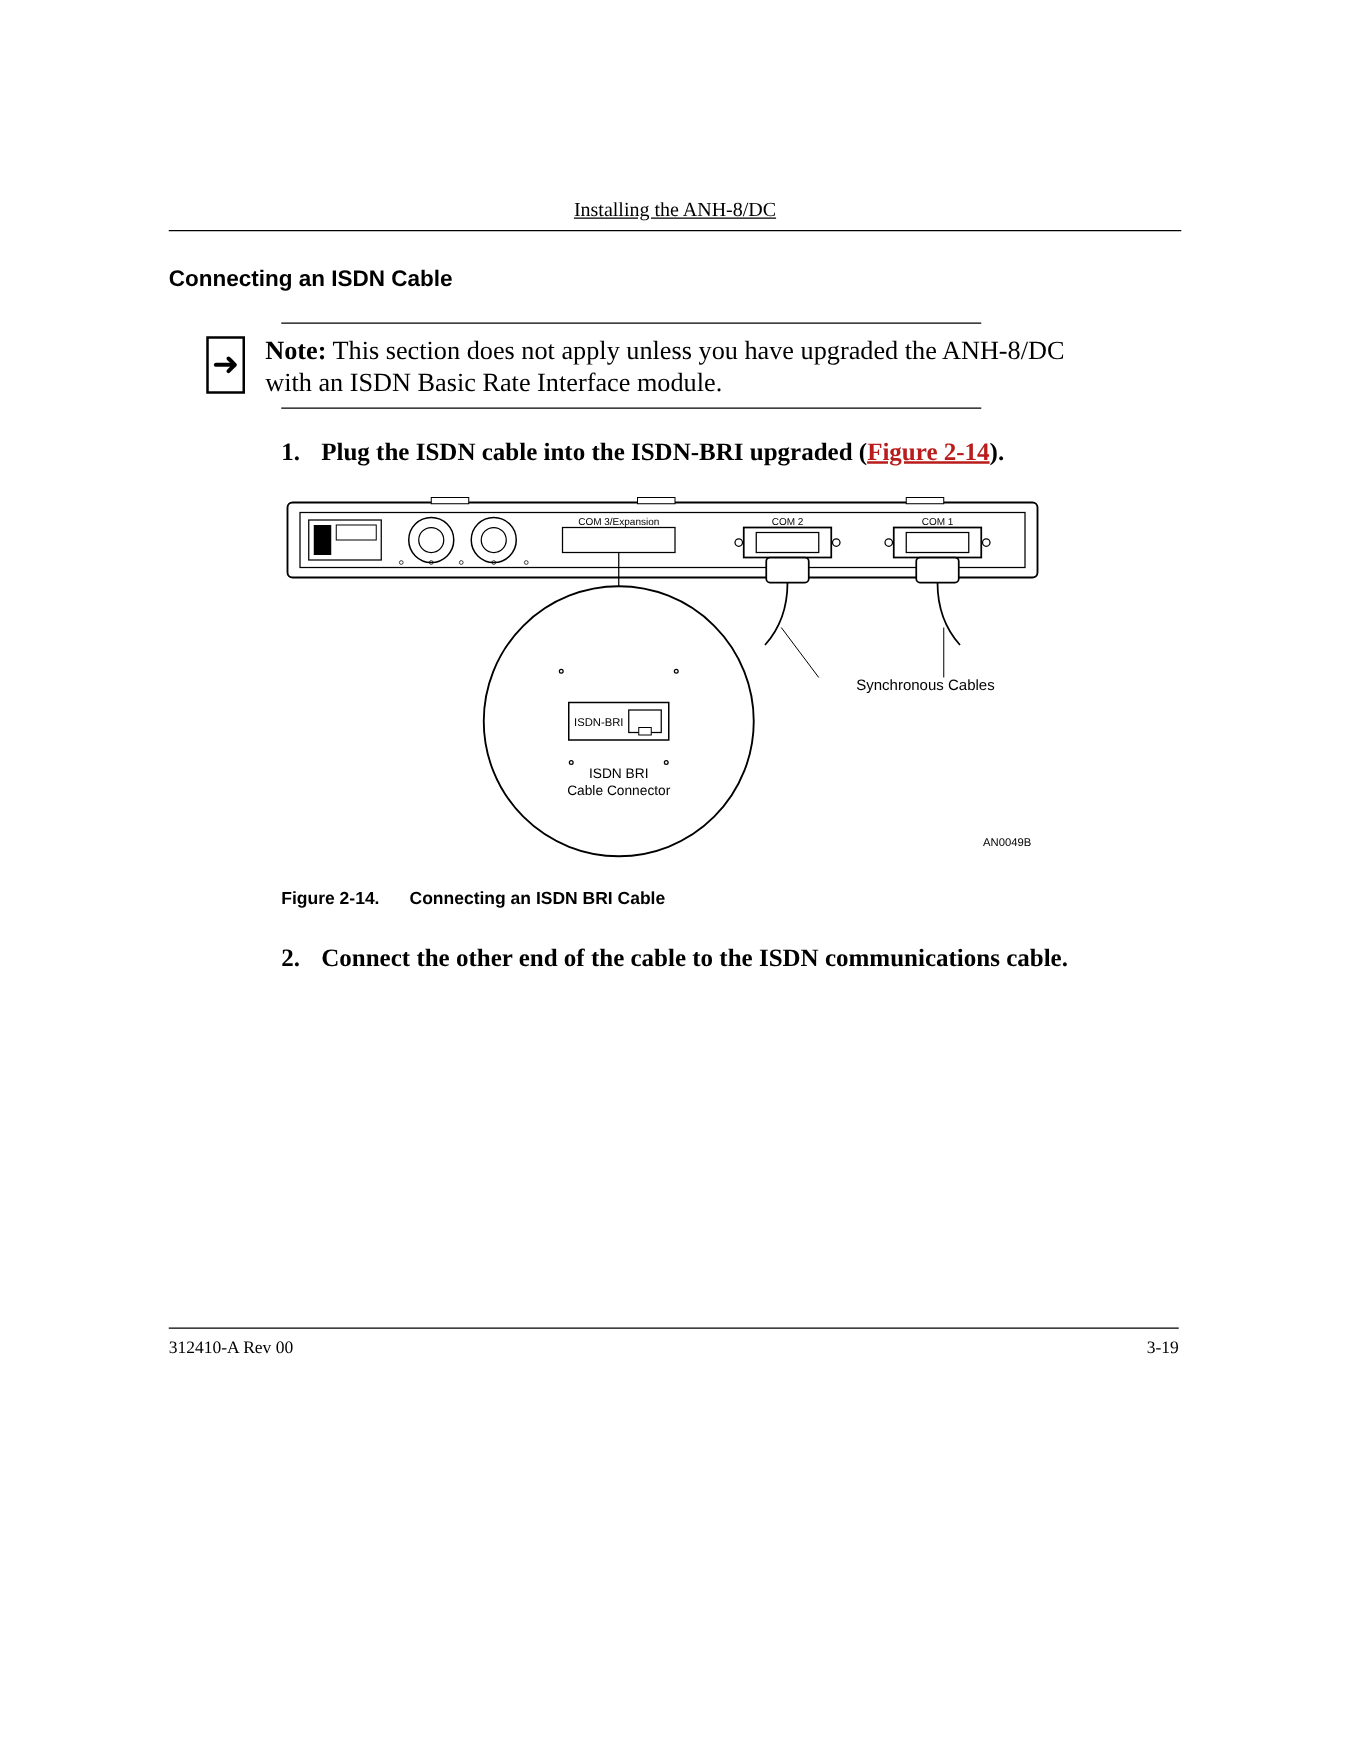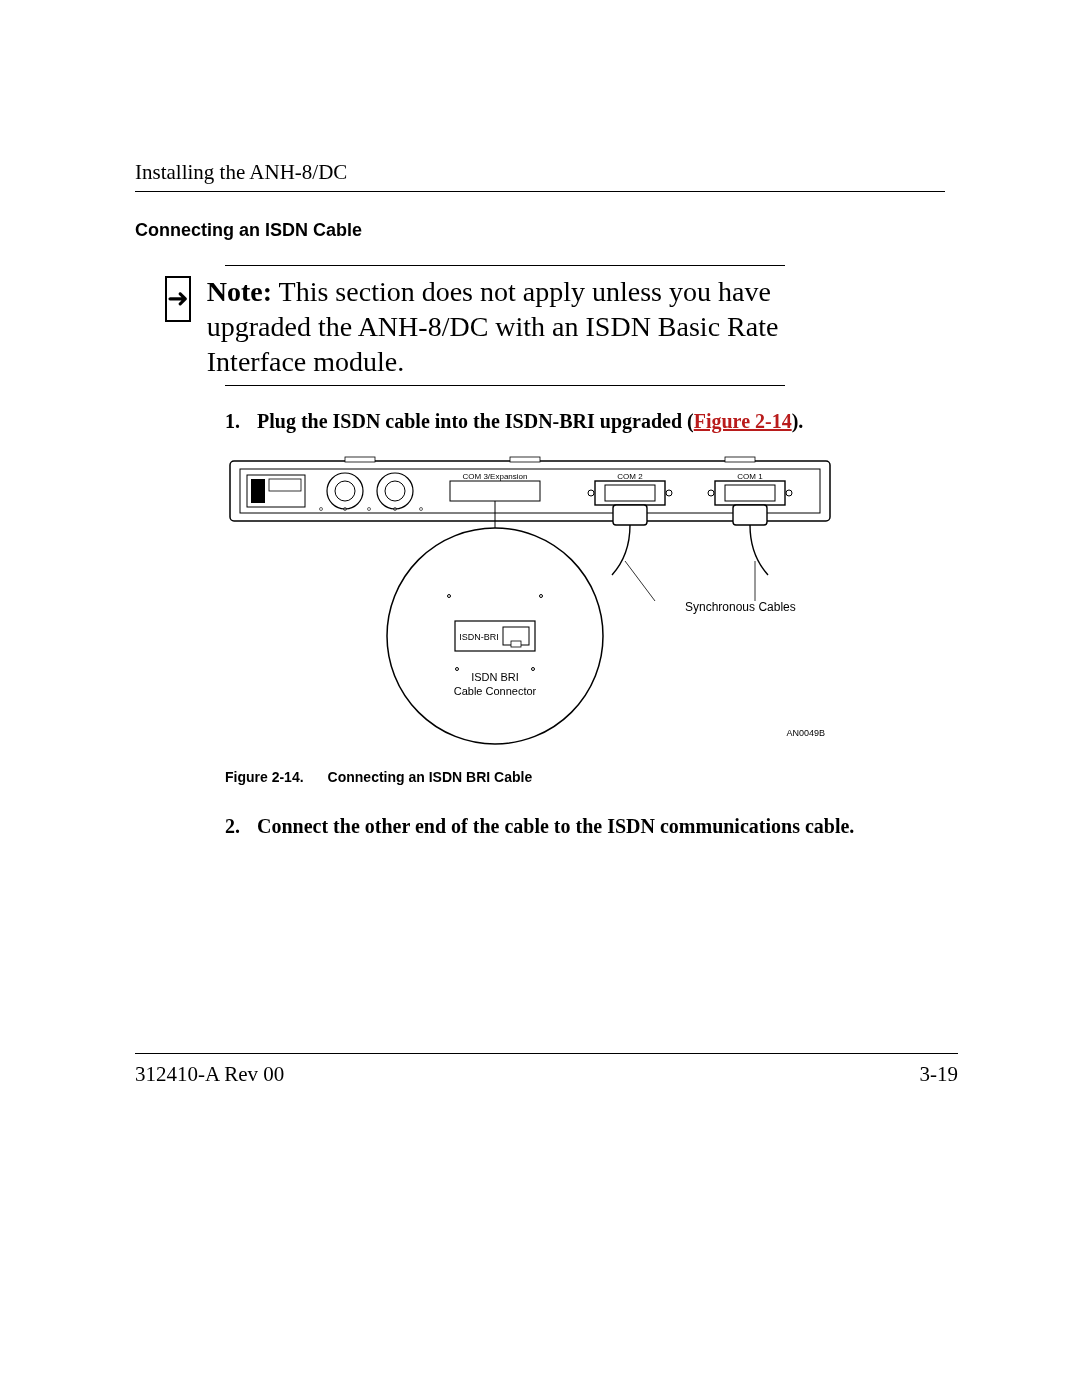"Installing the ANH-8/DC" .running-head { font-size: 21px -> 16px; text-align: left -> center; text-decoration: none -> underline }
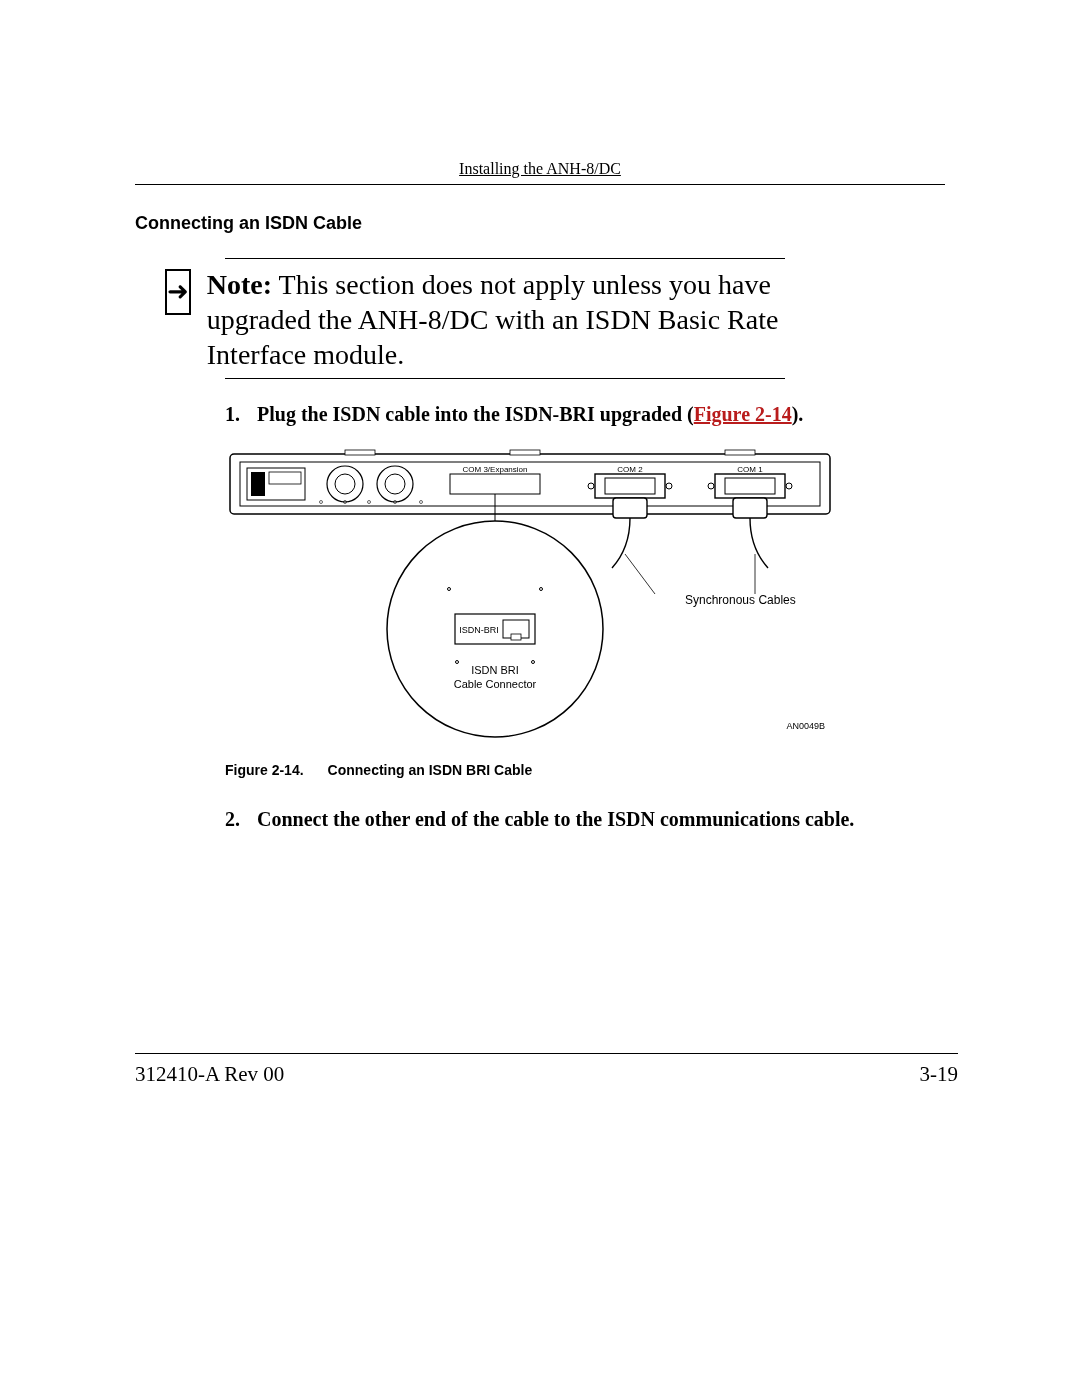"Note: This section does not" .note-text { font-size: 28px -> 21px }
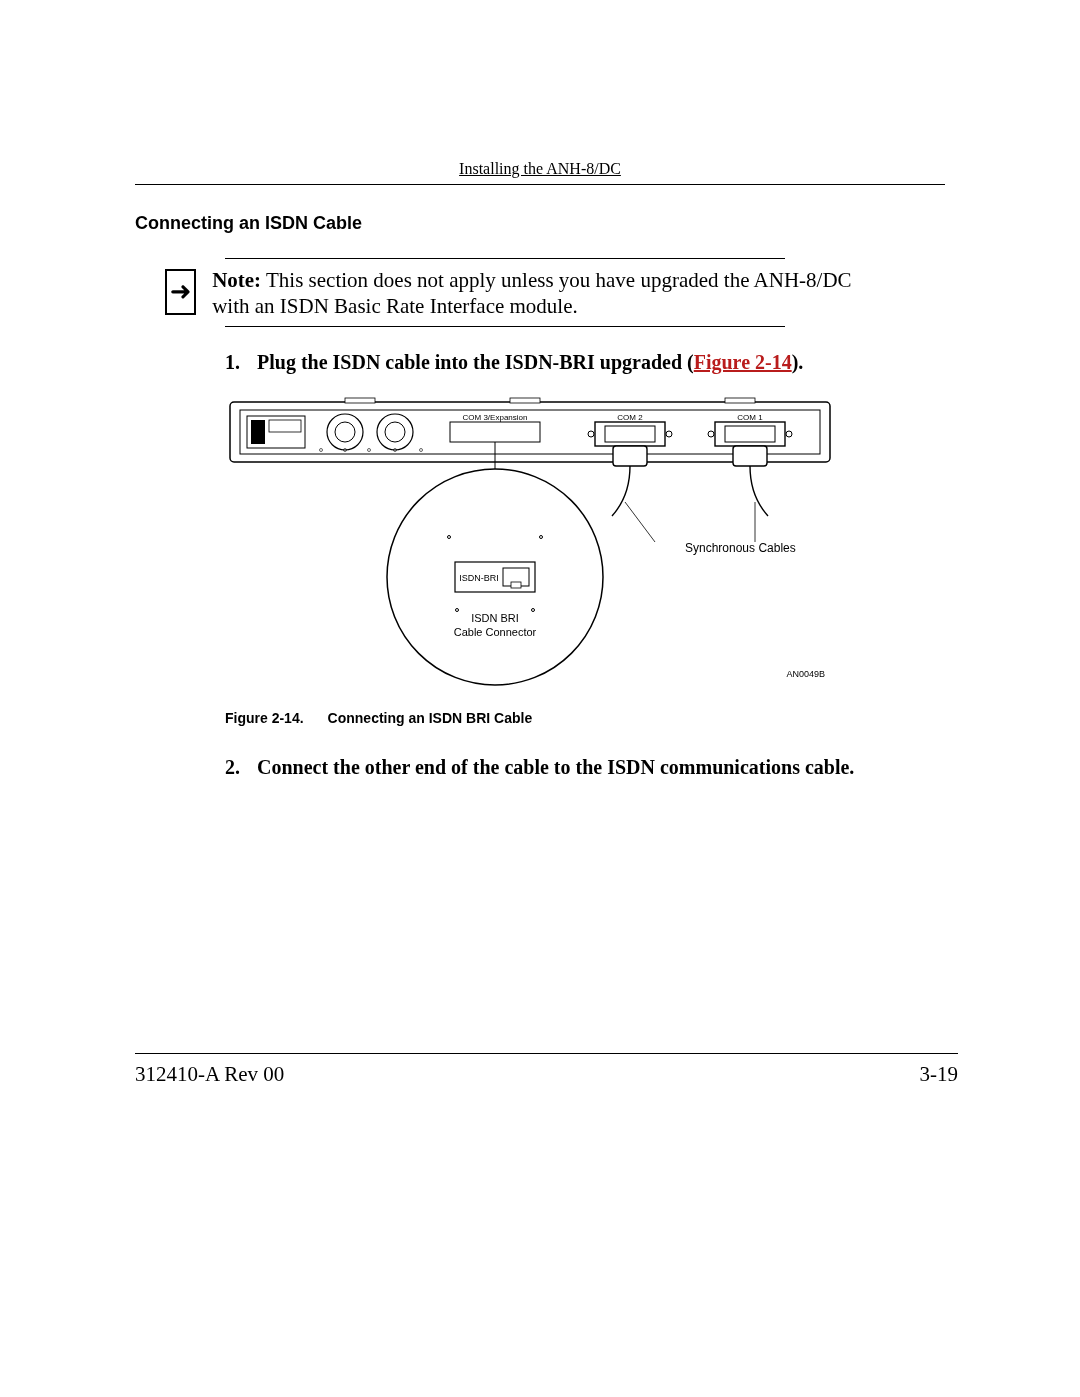"312410-A Rev 00" .footer { font-size: 21px -> 14px; right: 122px -> 137px }
